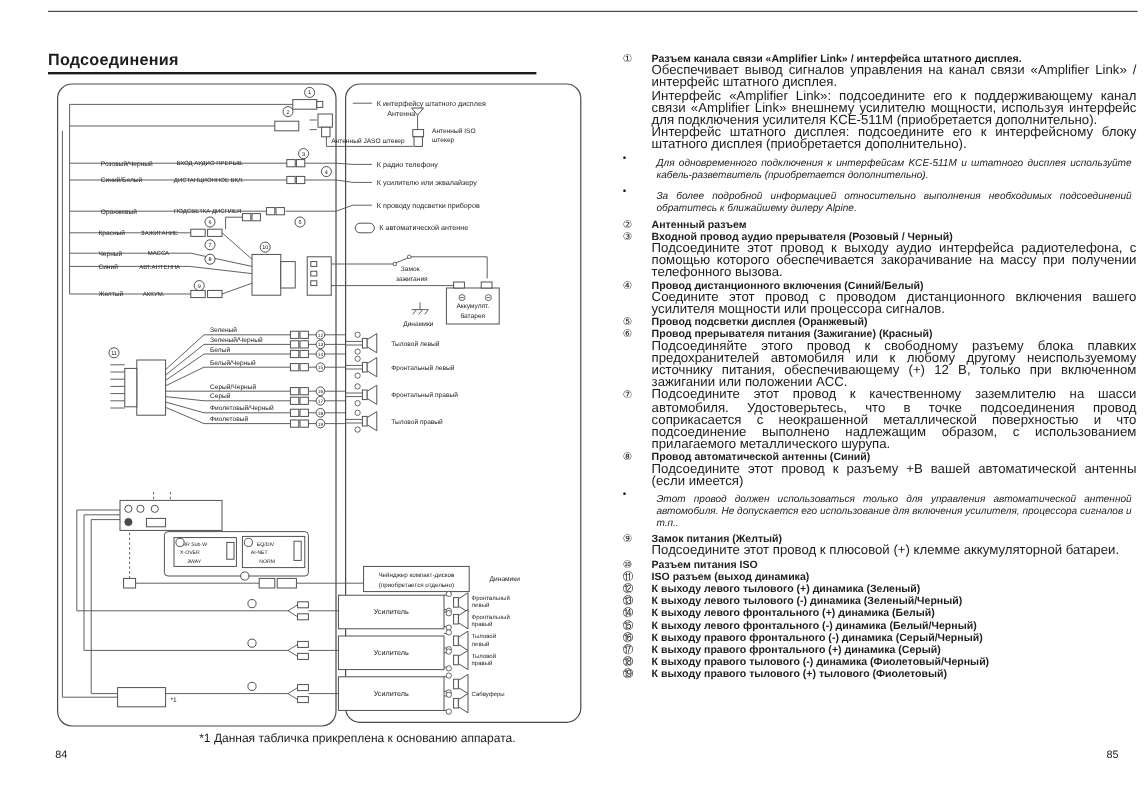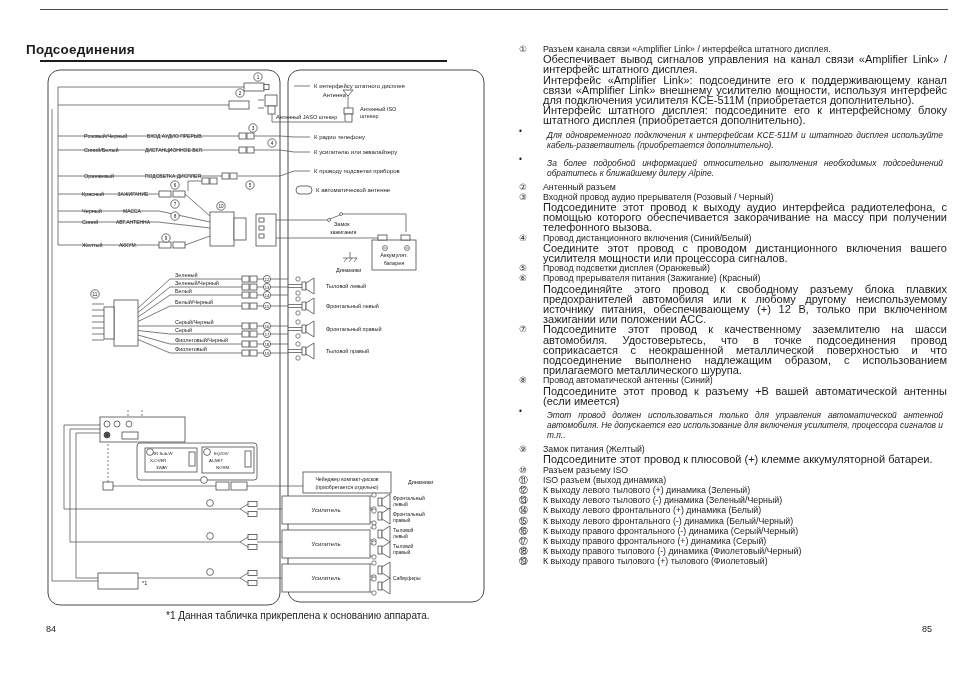"Подсоединения" #page-title { left: 26px -> 40px }
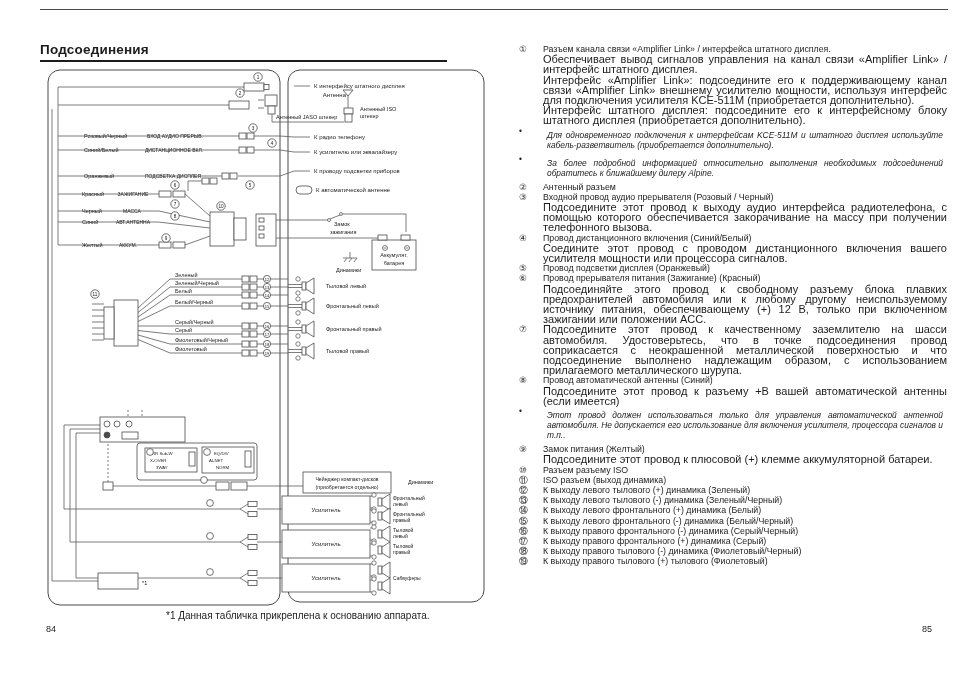"Разъем канала связи «Amplifier Link»" .ititle { font-weight: normal -> bold }
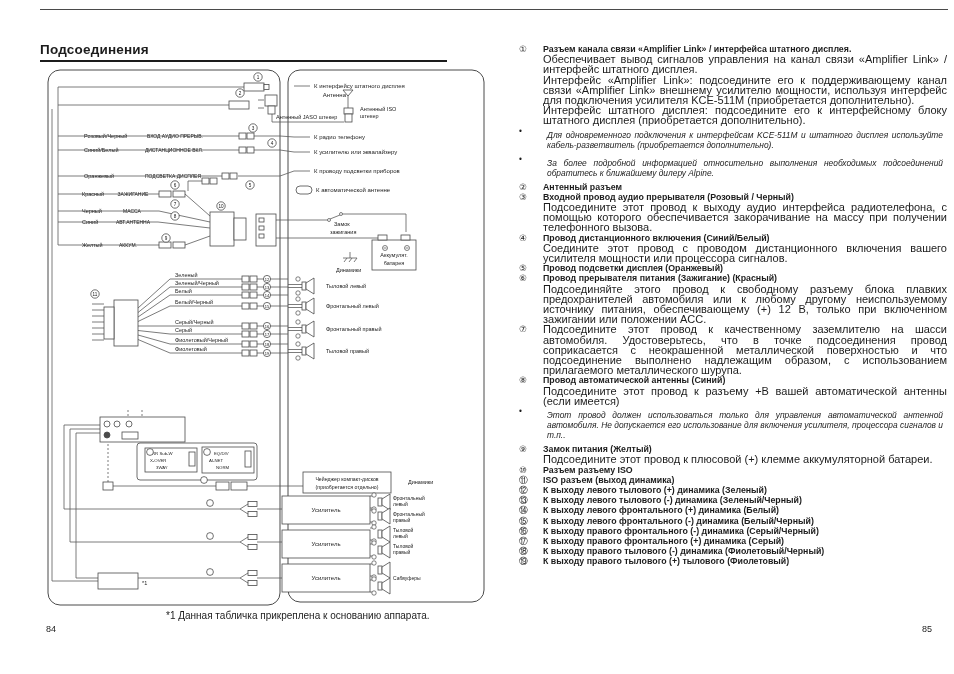"Разъем разъему ISO" div.ititle { text: разъему -> питания }
